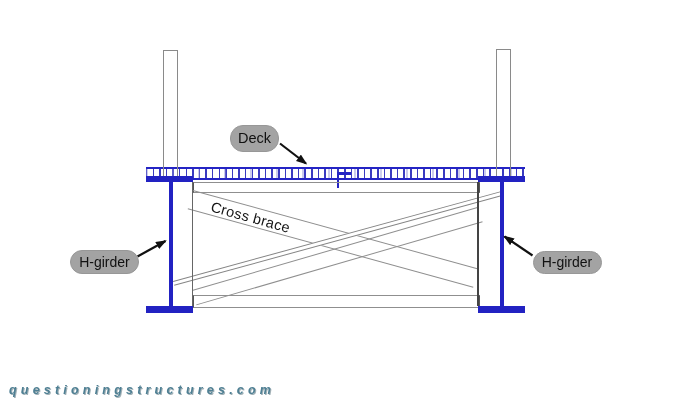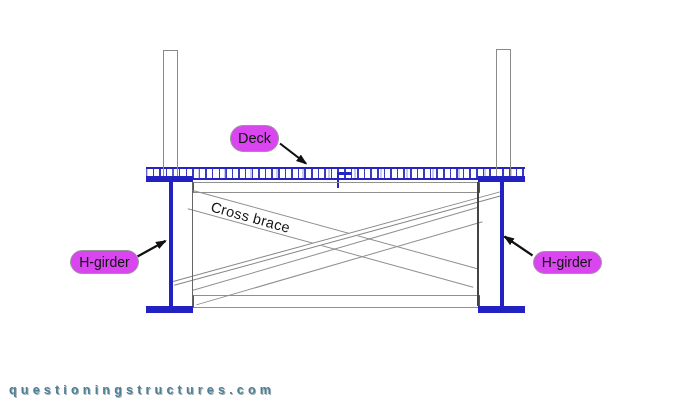"Deck" .callout { background: #d946ef -> #a3a3a3 }
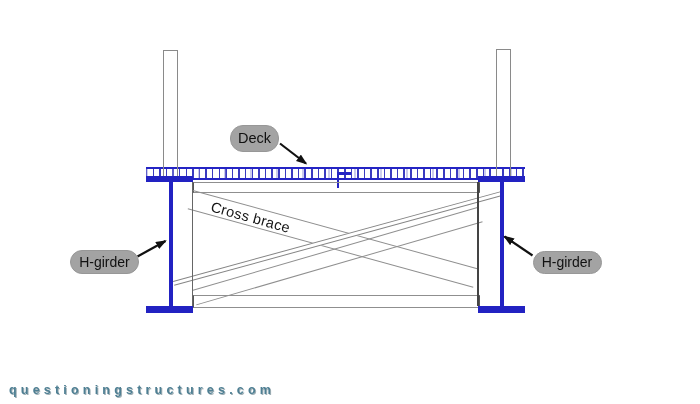"questioningstructures.com" #watermark { font-style: none -> italic }
